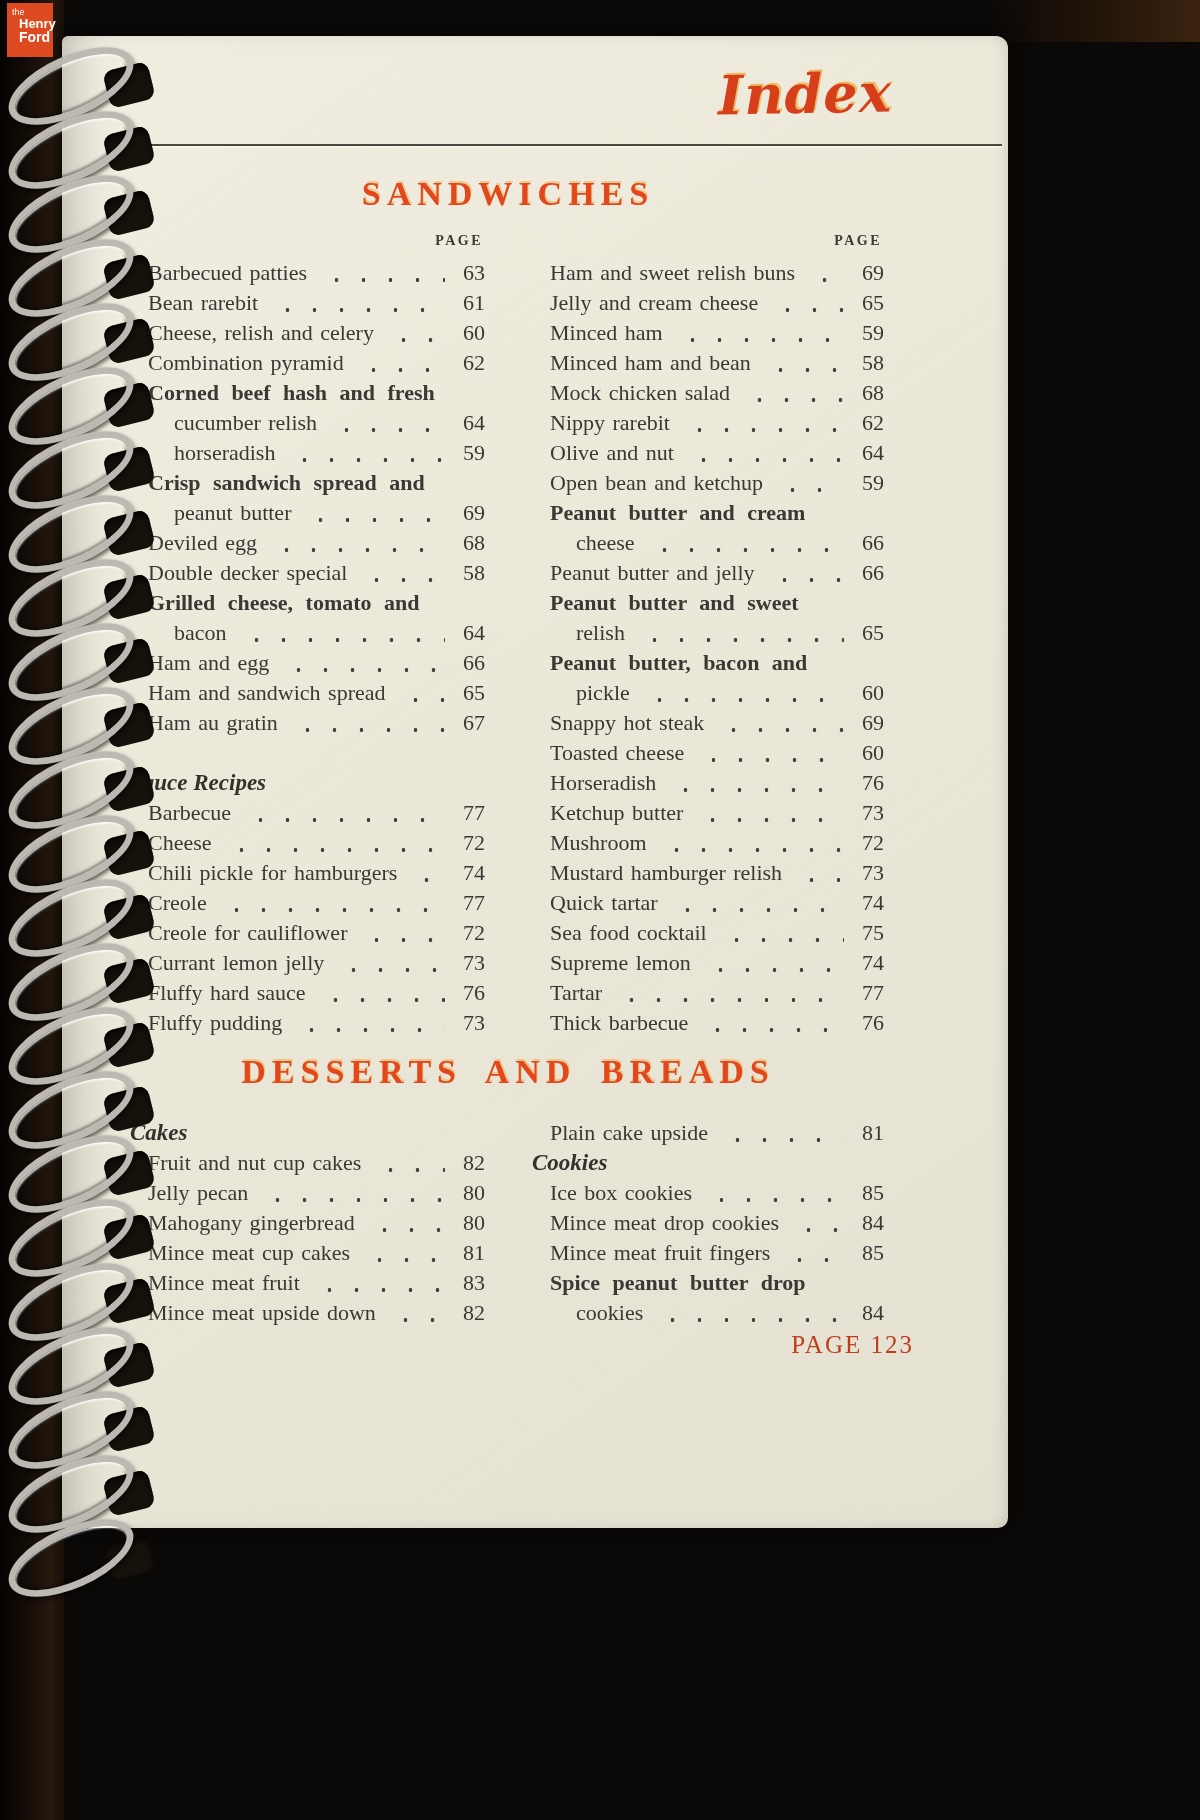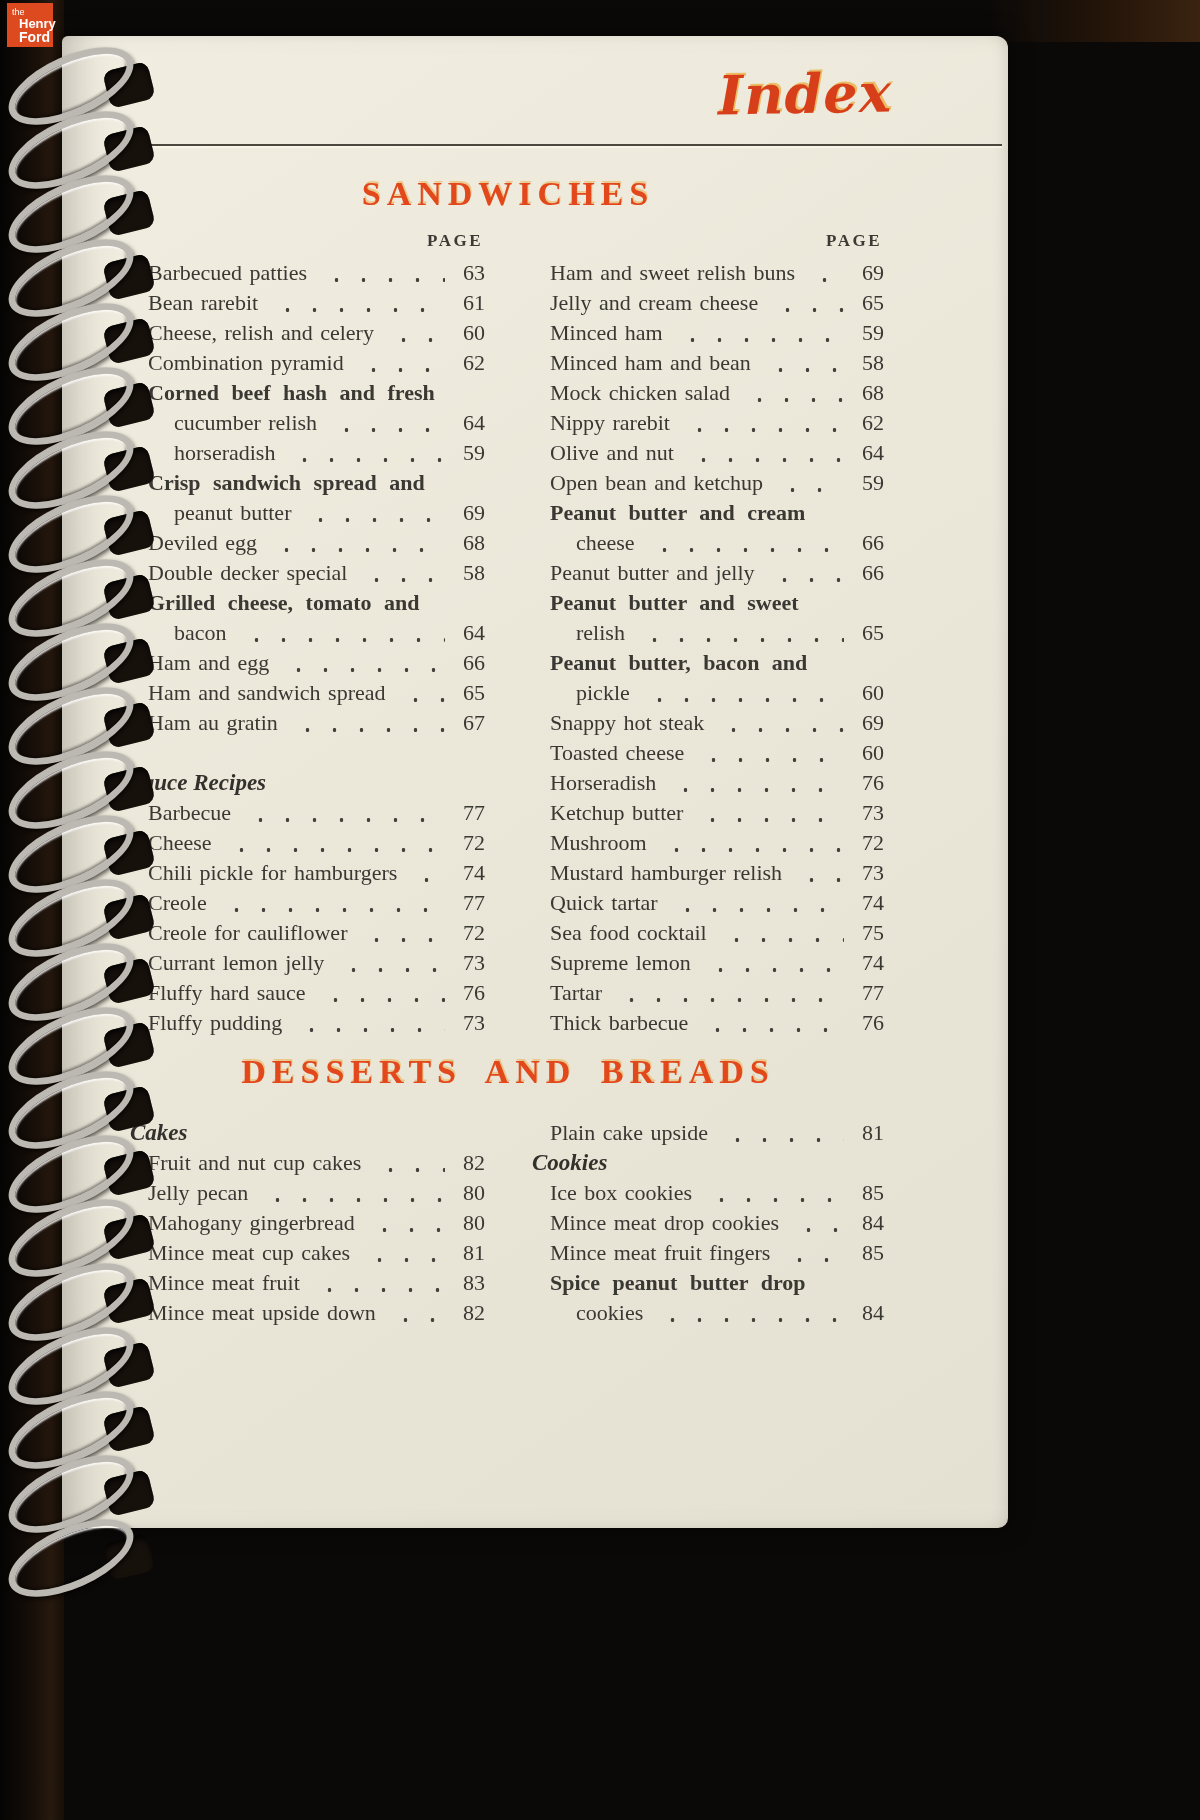"the" .logo { height: 44px -> 54px }
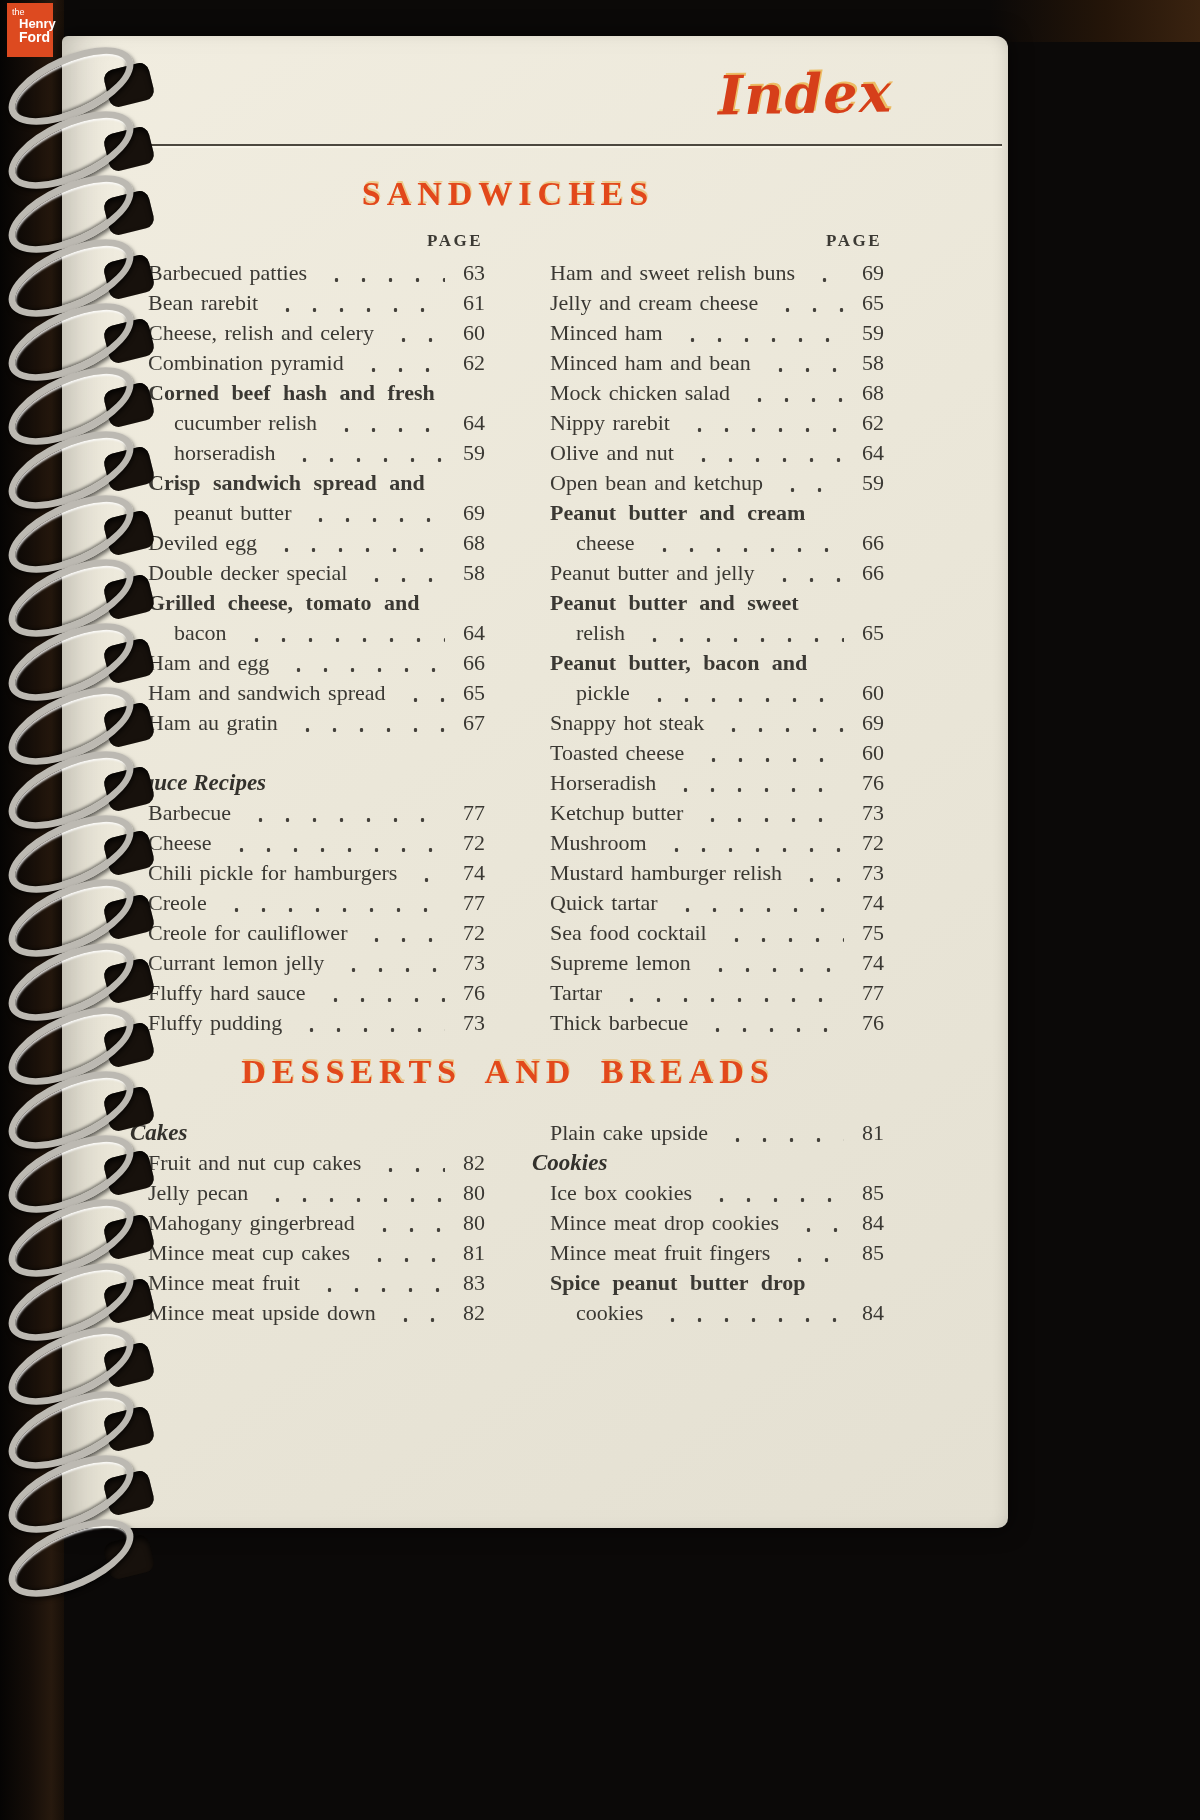"PAGE" .pglbl { font-size: 17px -> 14px }
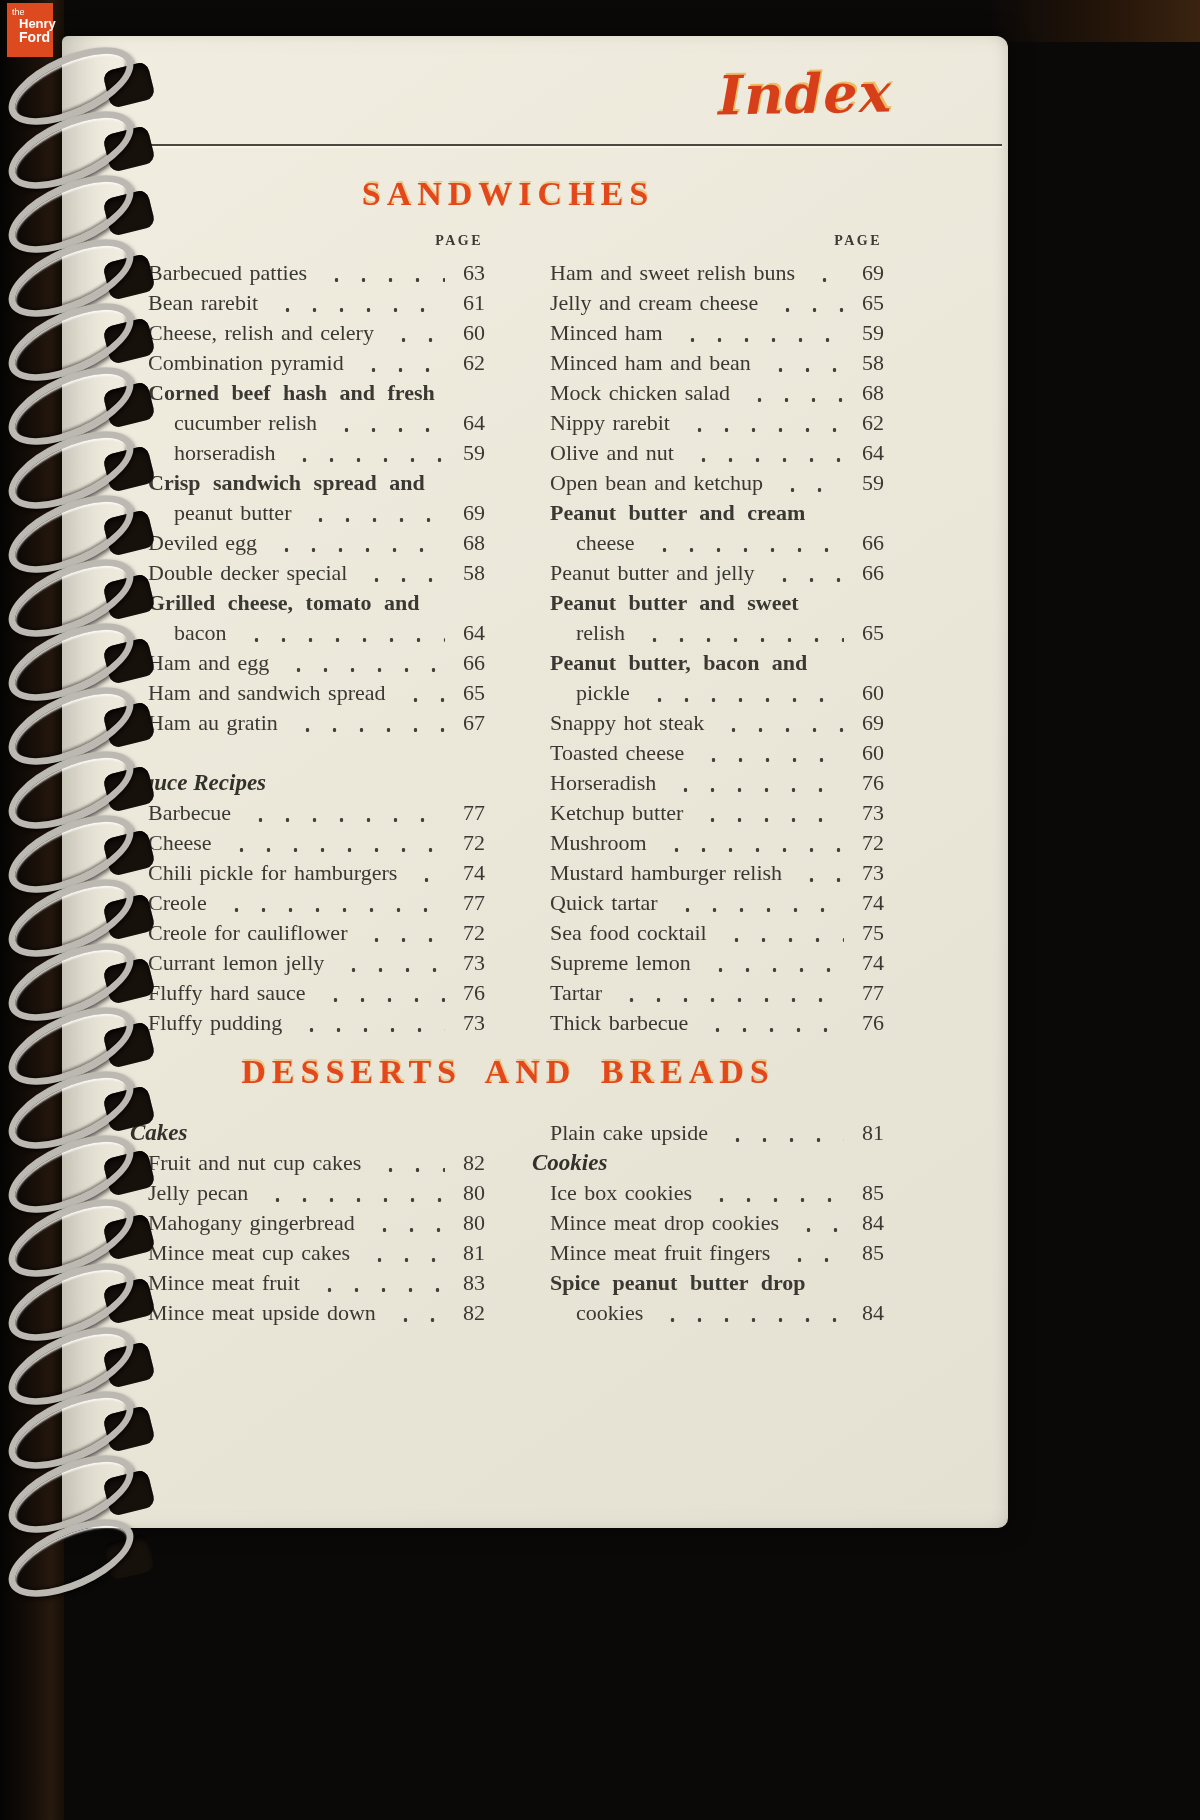"PAGE 123" div.footer { html: none -> <div>PAGE 123</div> }
